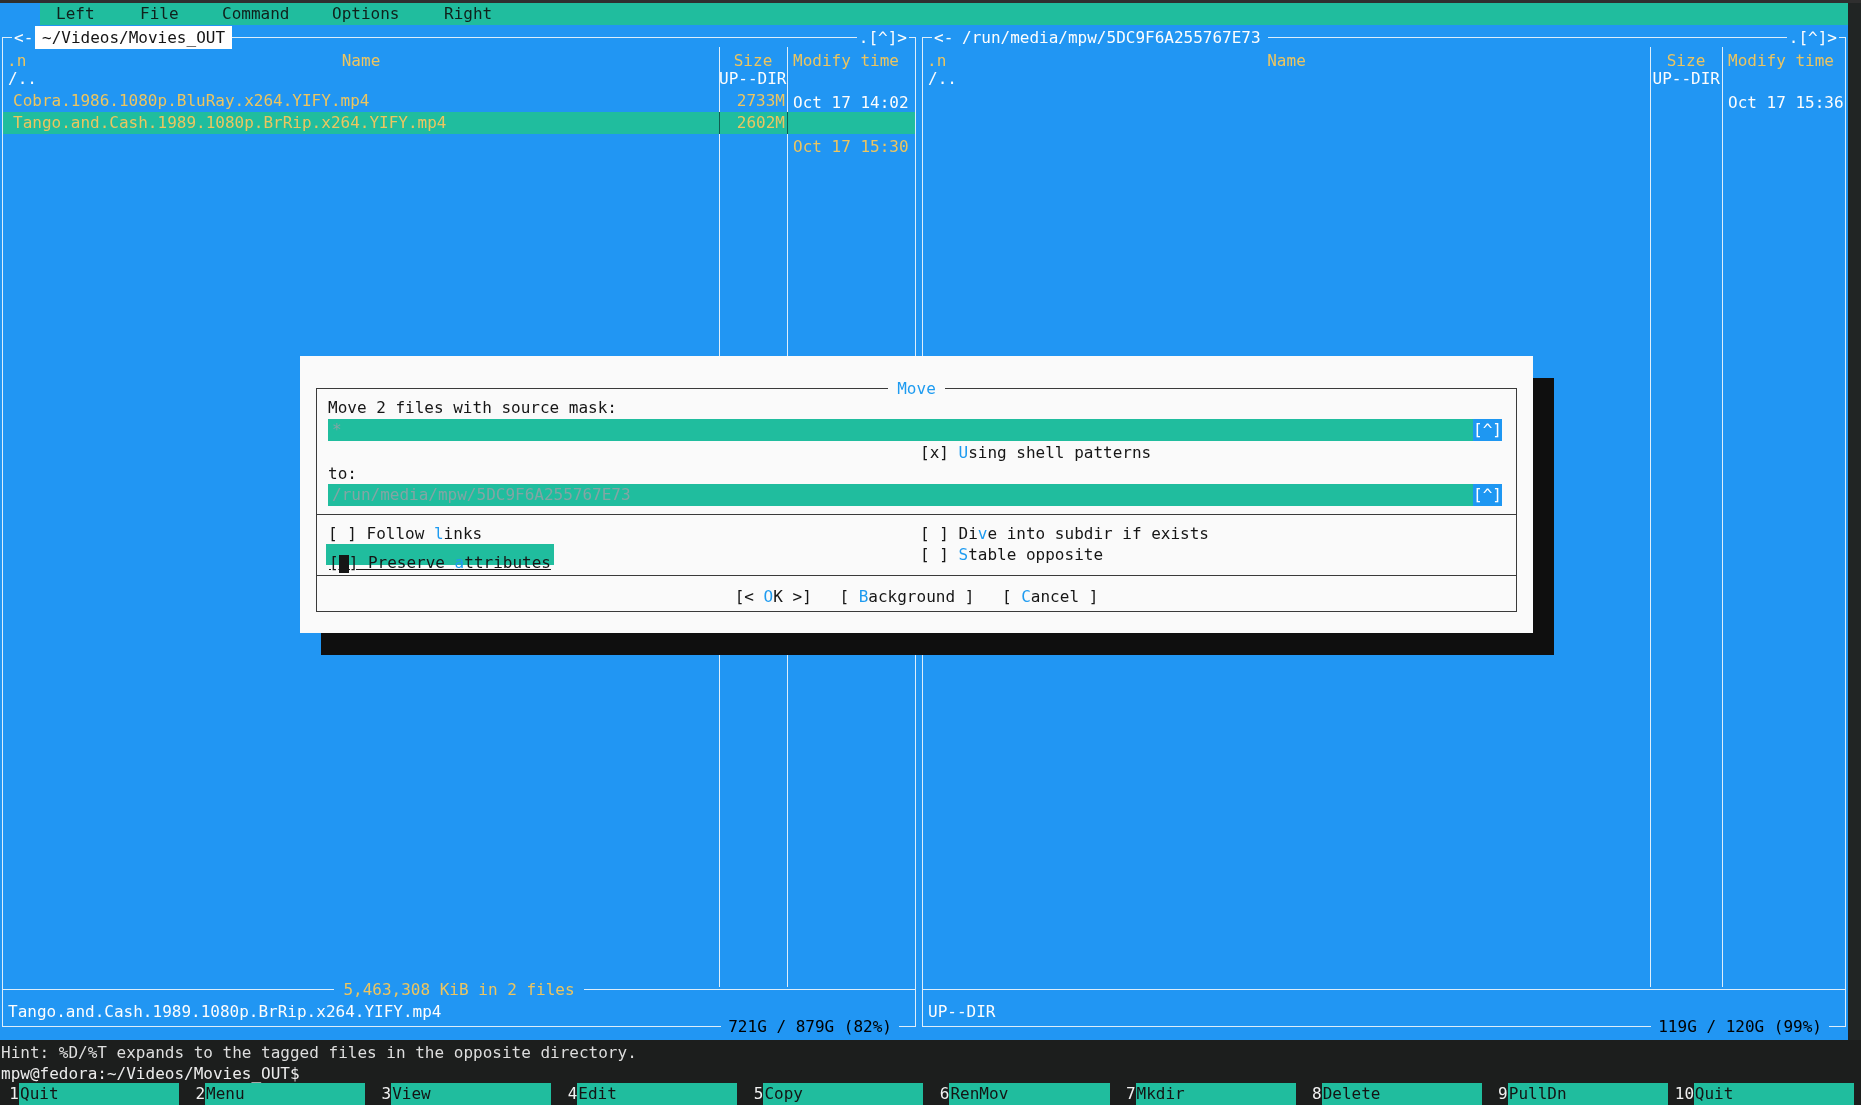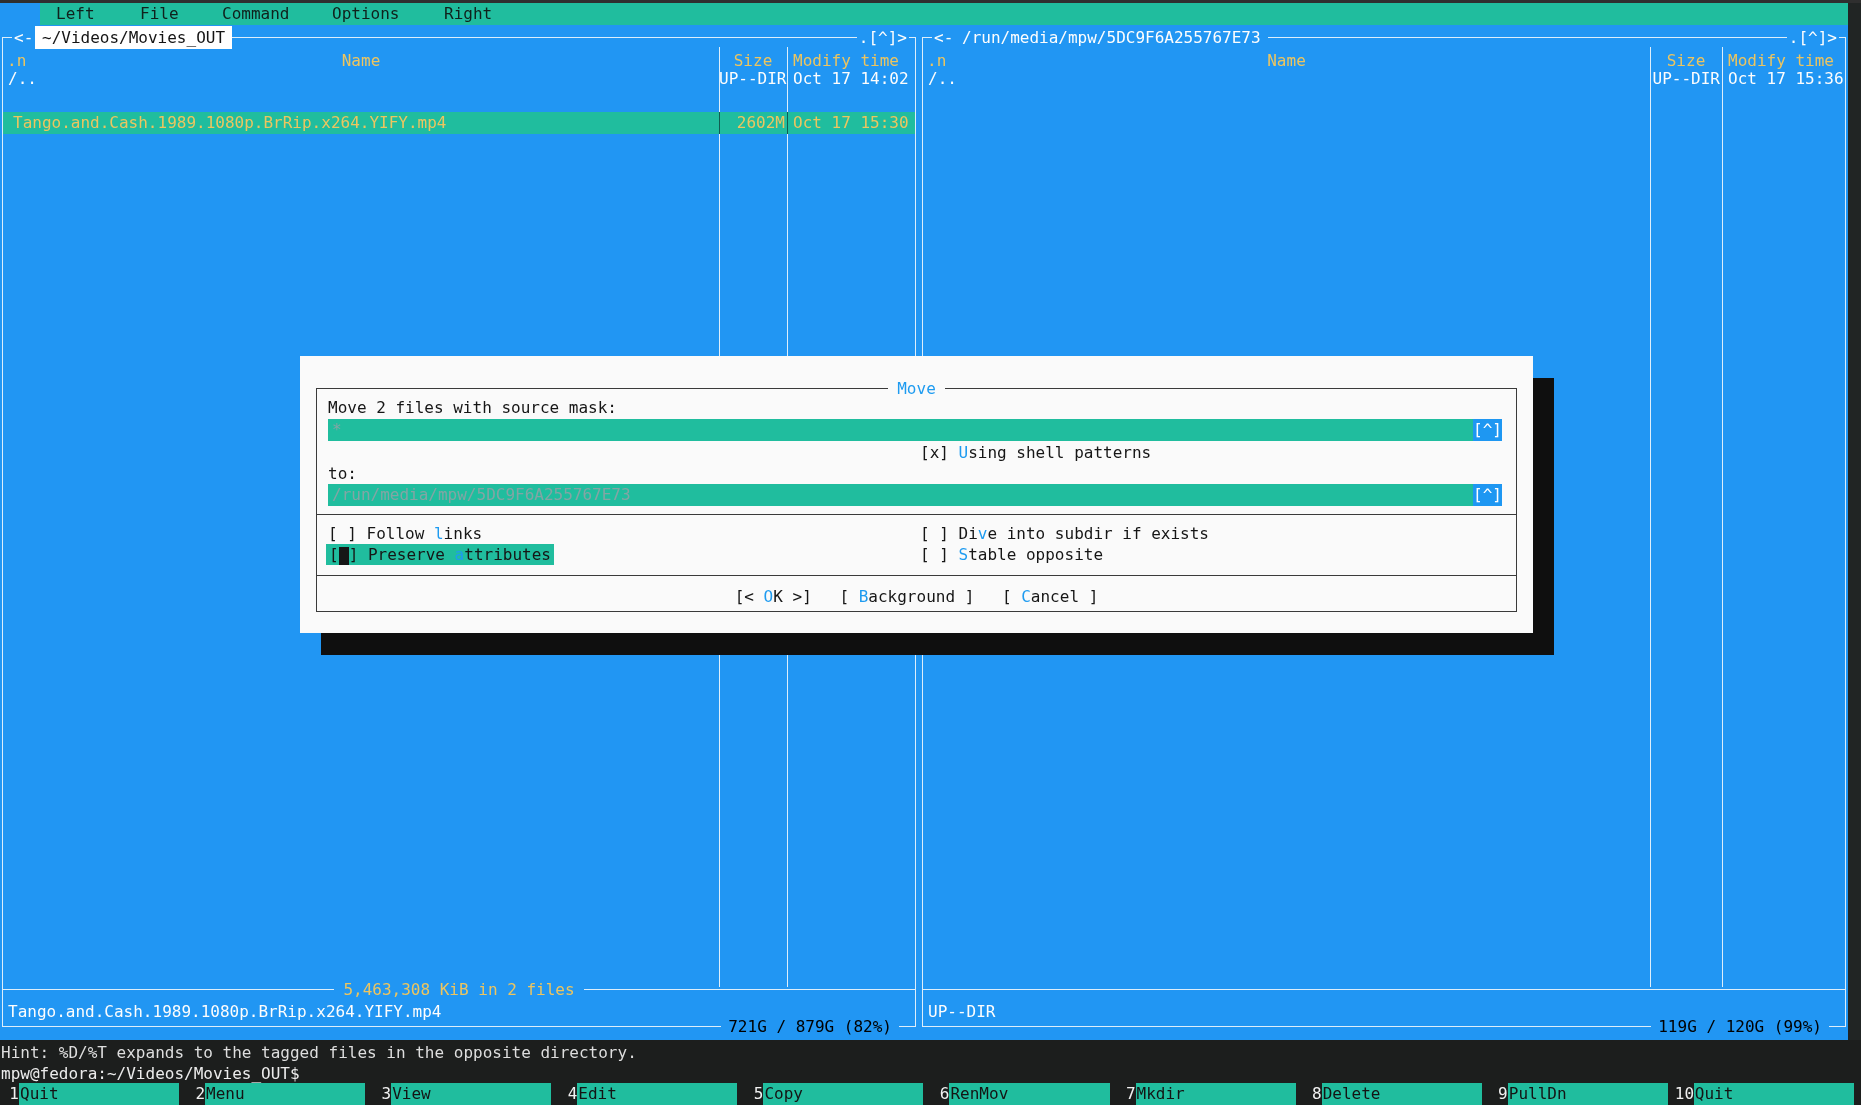"Cobra.1986.1080p.BluRay.x264.YIFY.mp4" div.row { html: none -> <div> <span>Cobra.1986.1080p.BluRay.x264.YIFY.mp4</span> <span>2733M</span> <span>Oct 17 15:02</span> </div> }
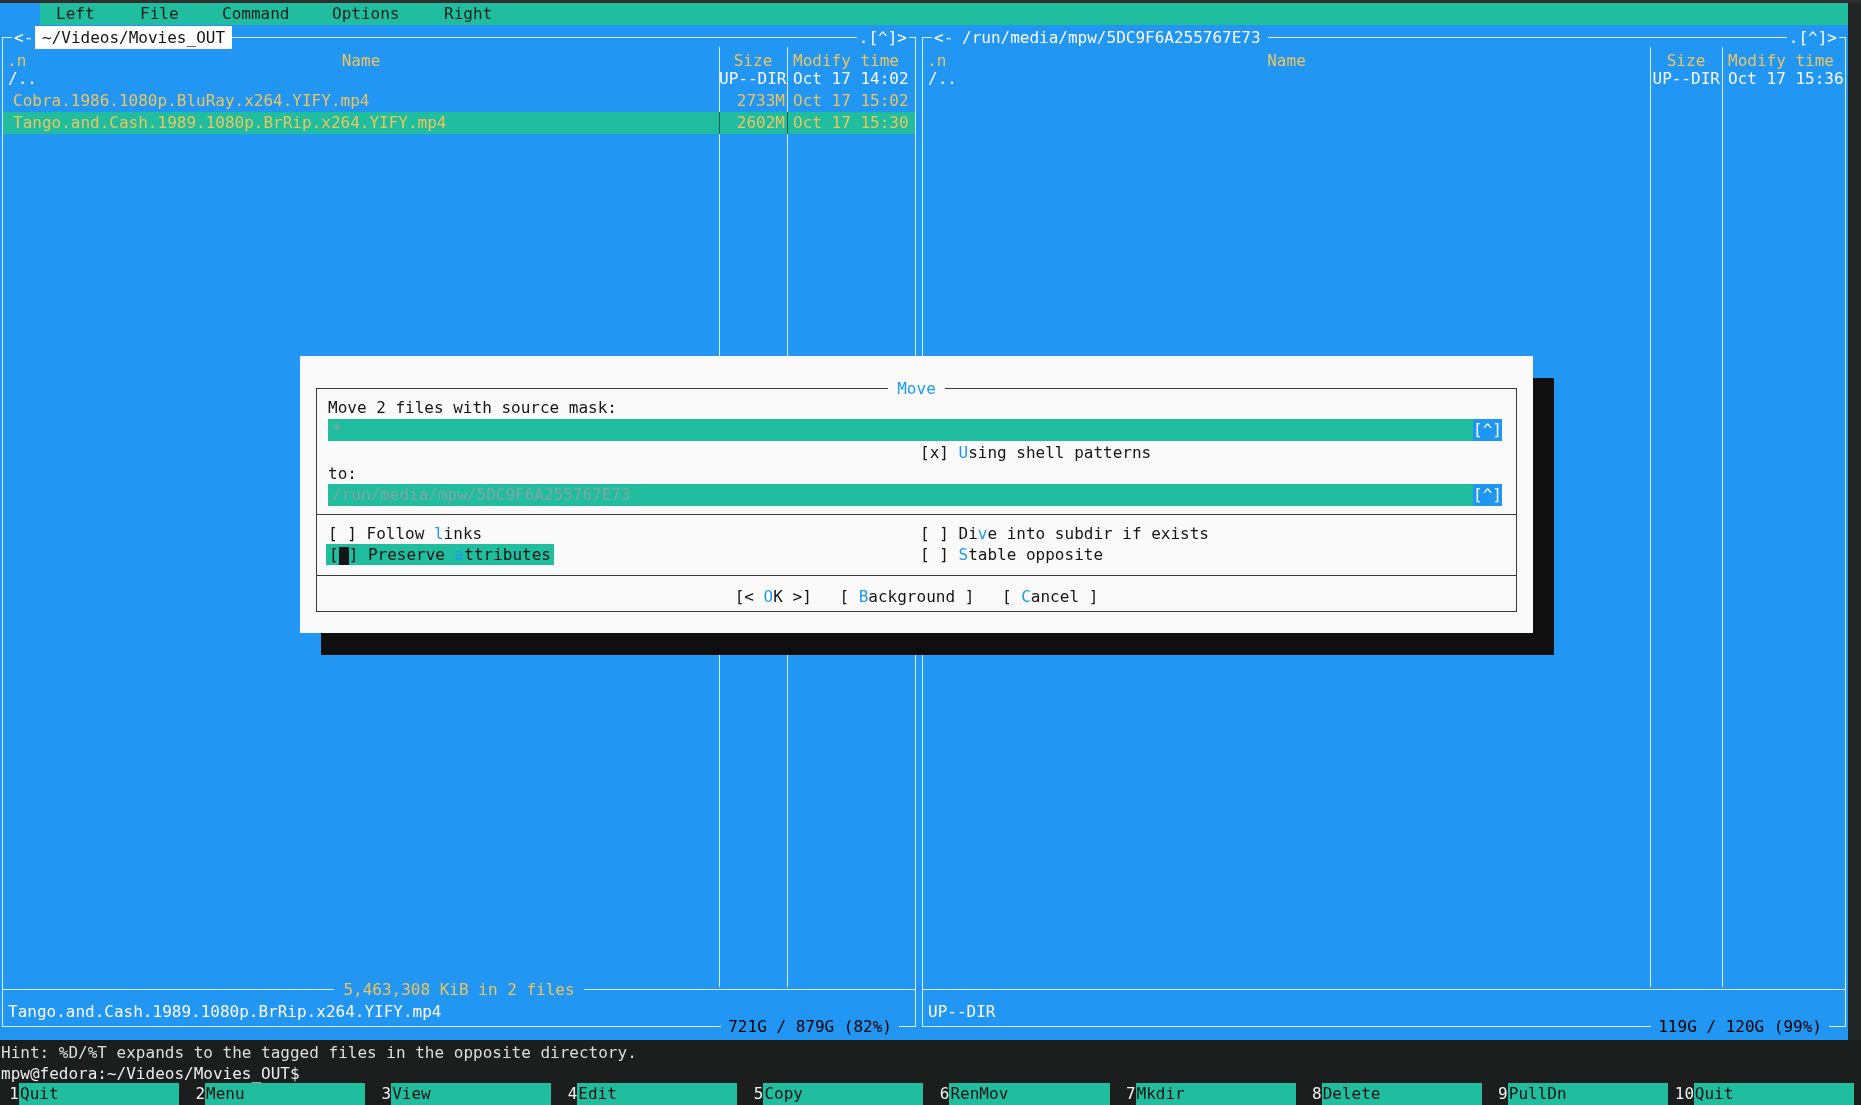"Oct 17 14:02" .row .cell-time { margin-top: none -> 24px }
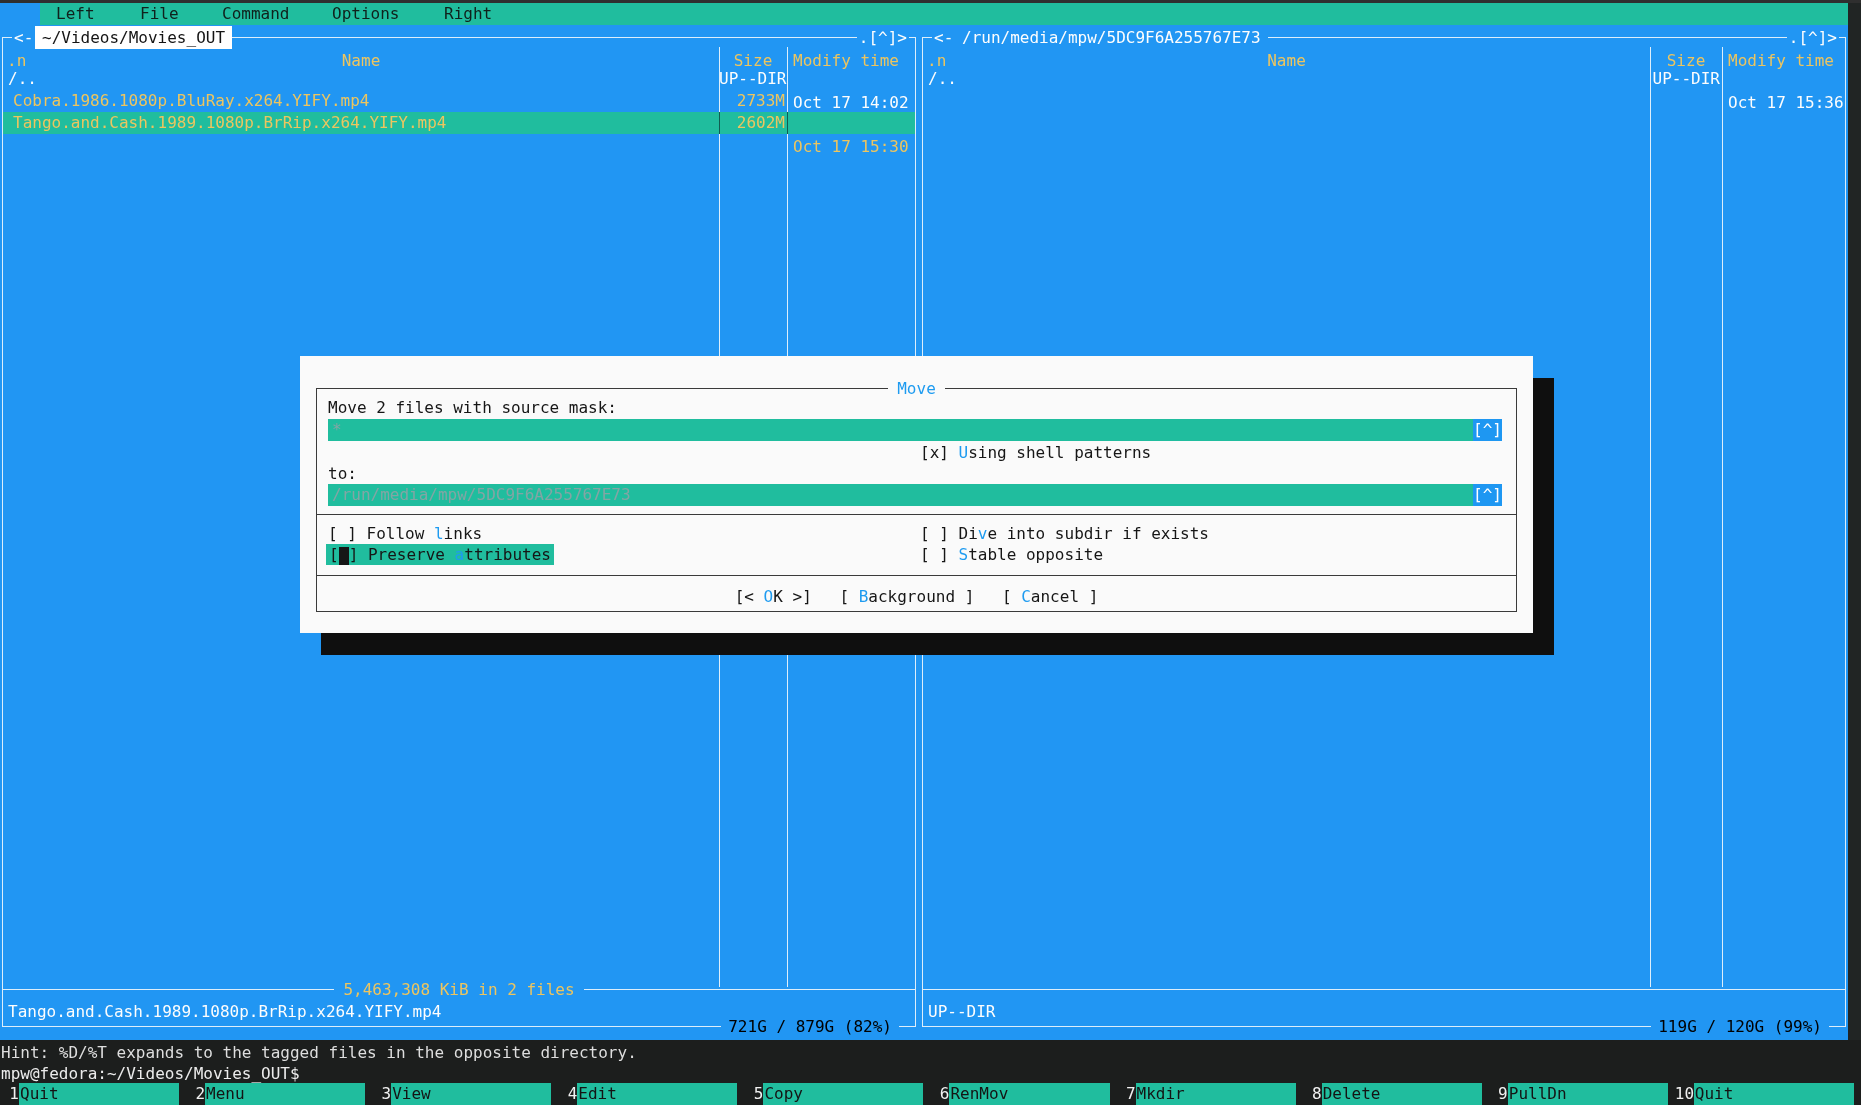"[ ] Preserve attributes" .cb-preserve { padding: 0 3px -> 8px 3px; text-decoration: none -> underline }
